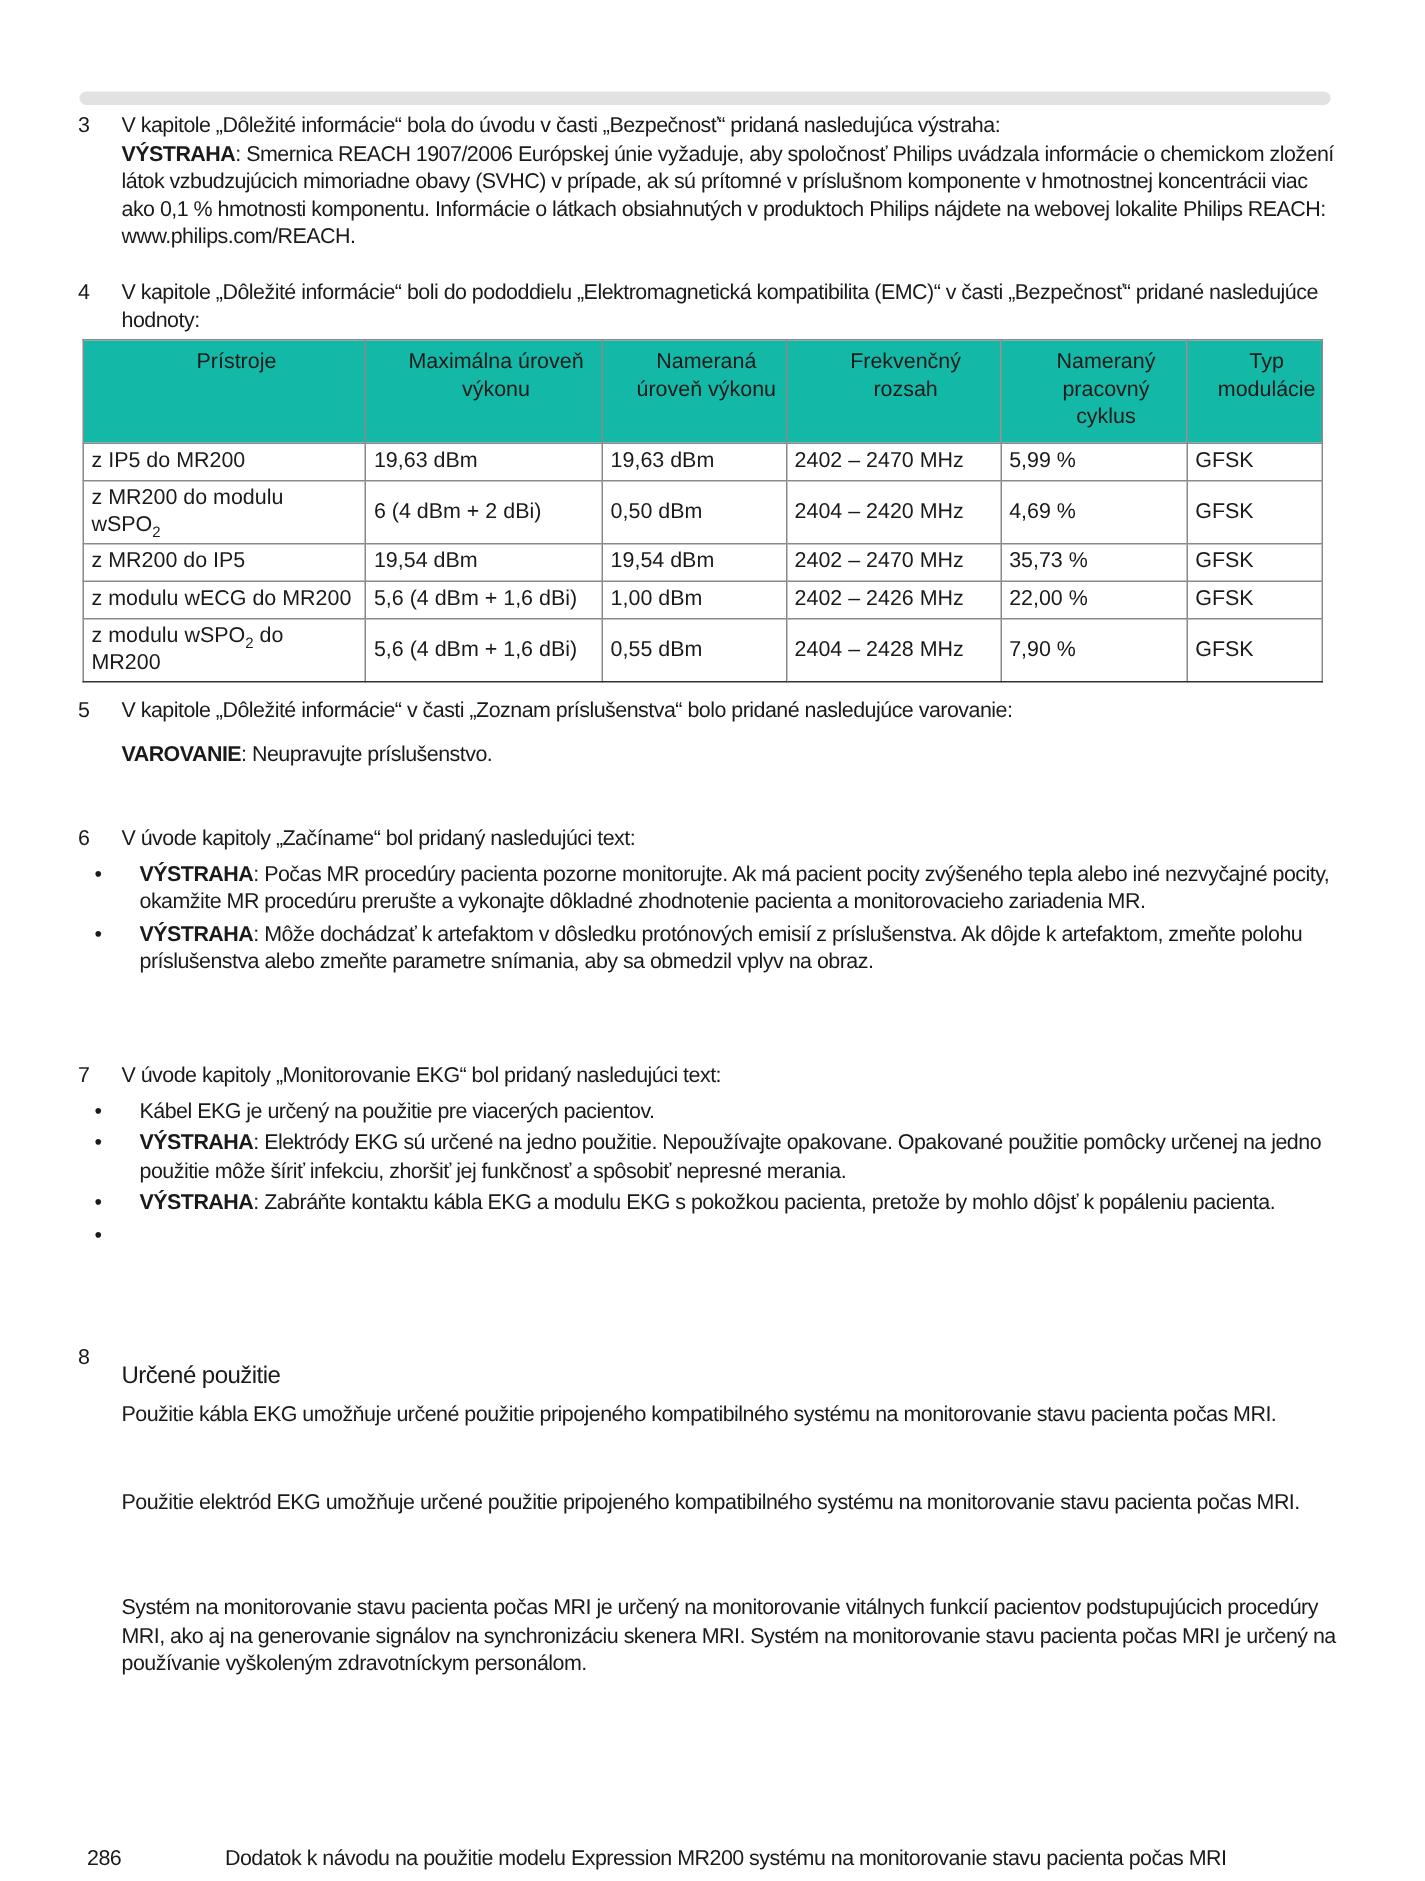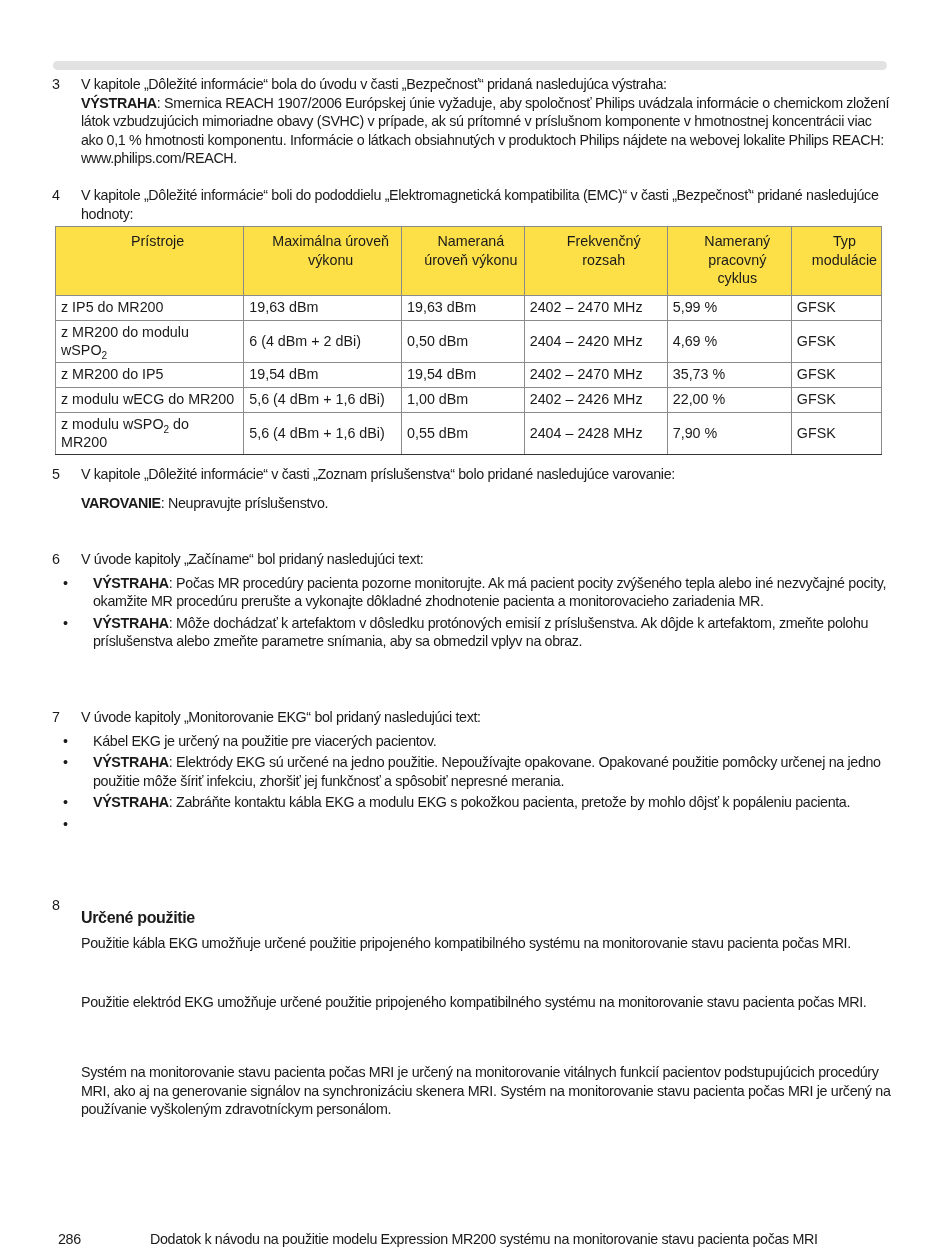"Prístroje" table.emc th { background: #fde047 -> #14b8a6 }
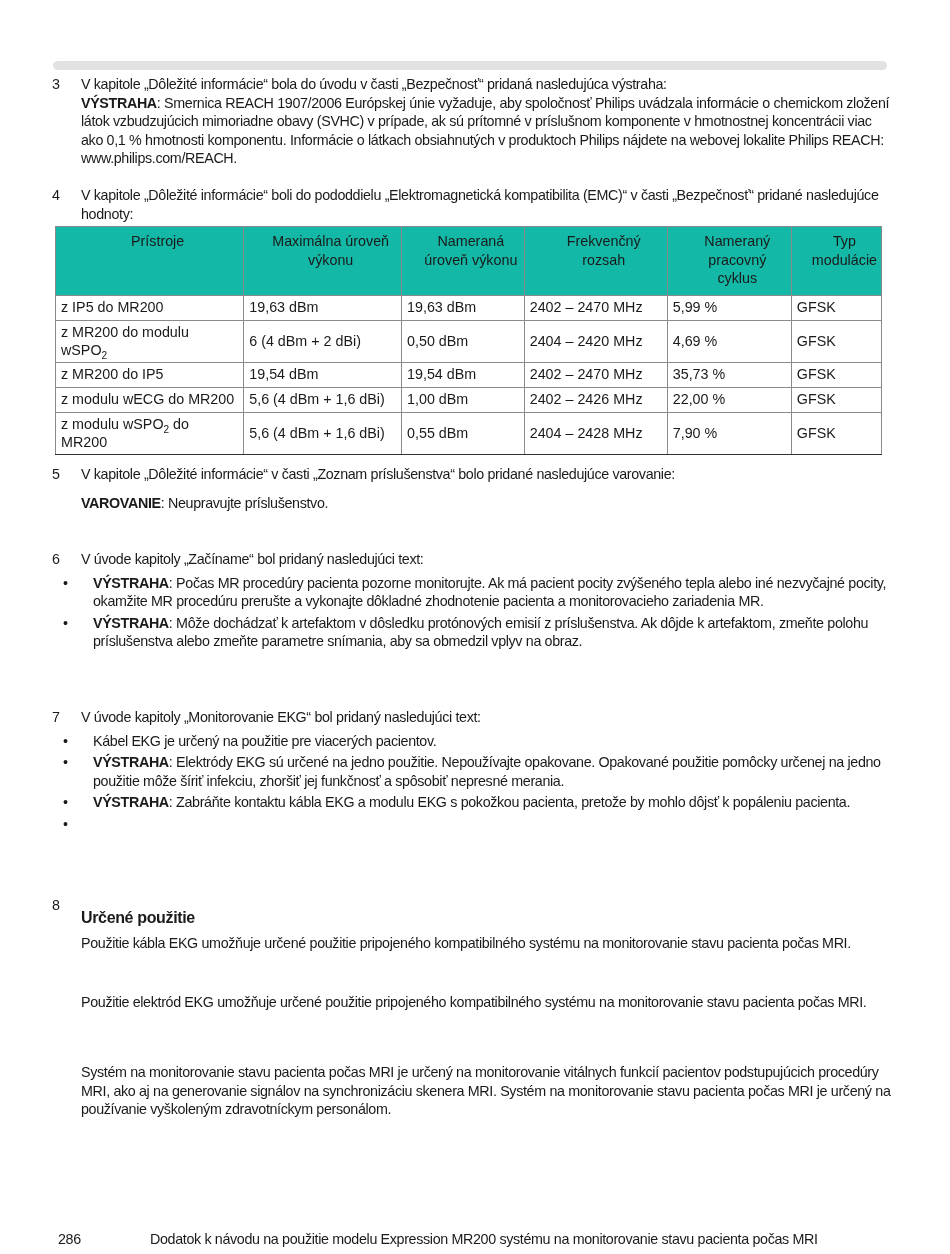"Určené použitie" .subhead { font-weight: bold -> normal }
